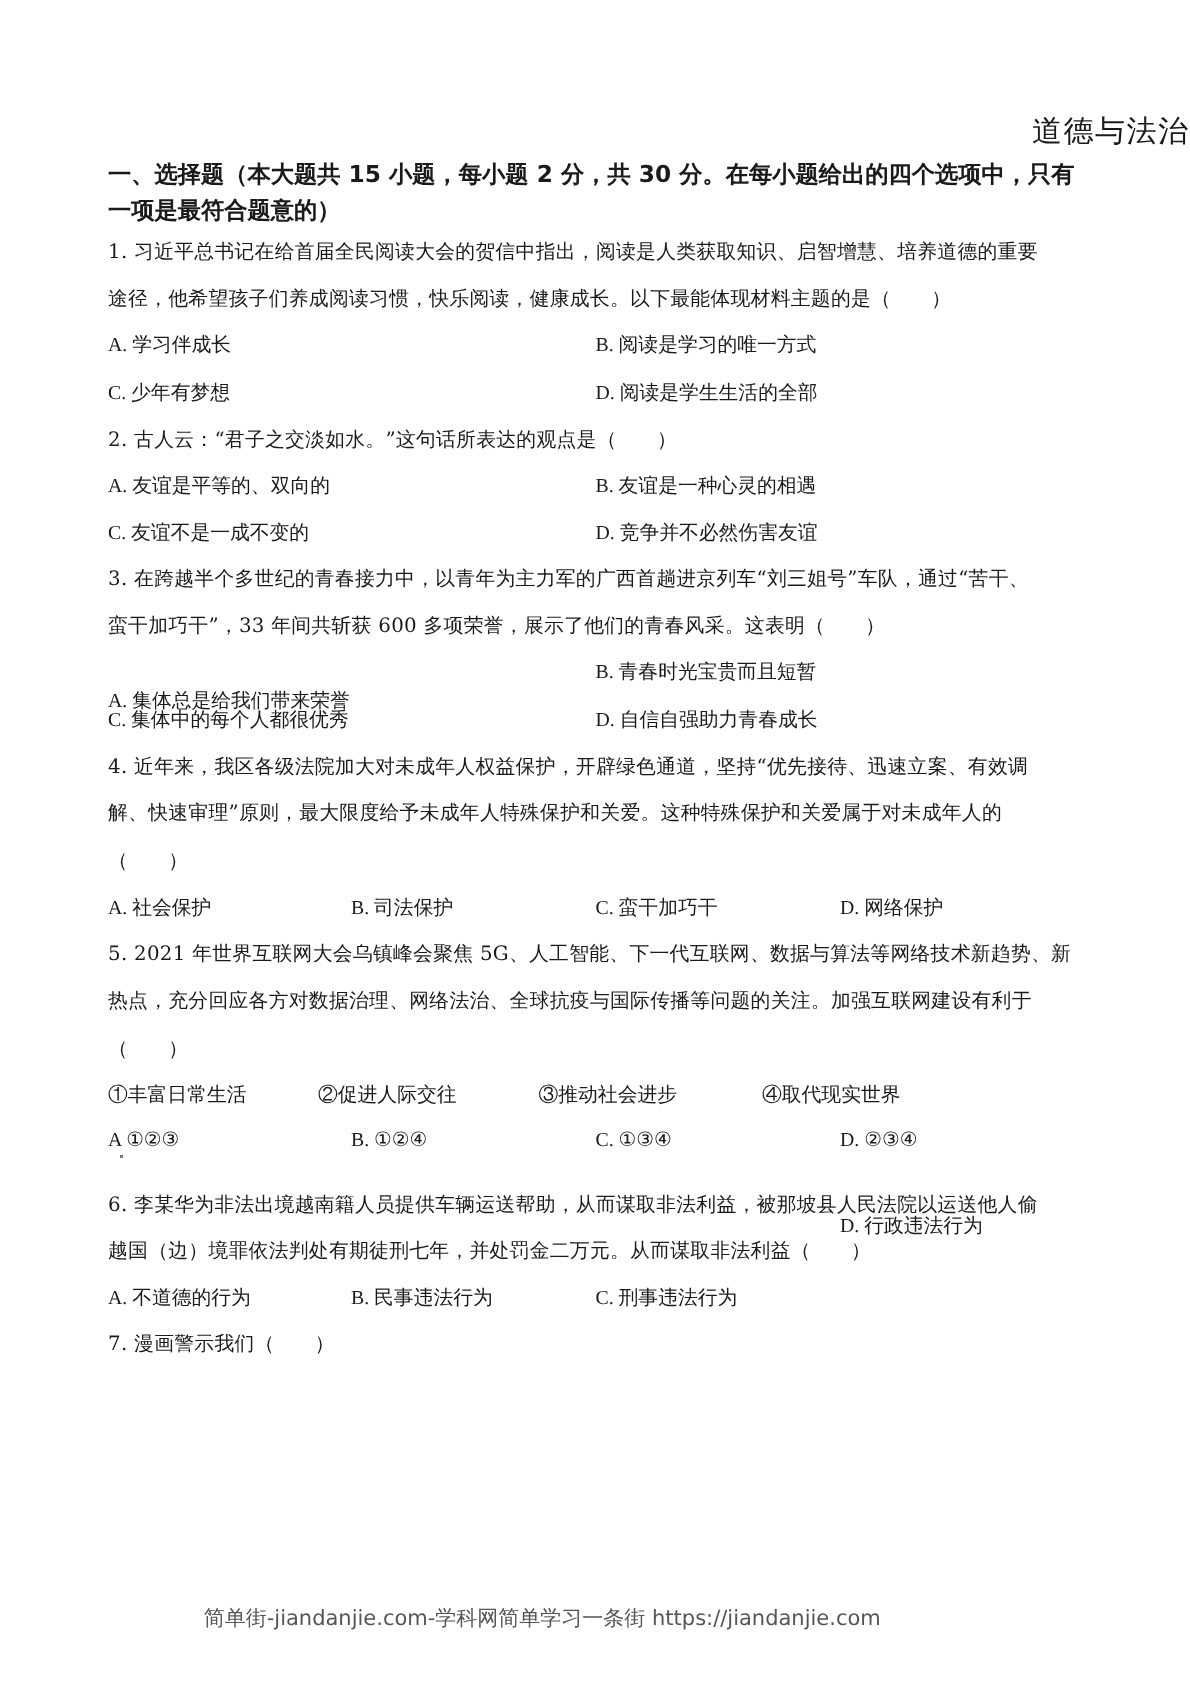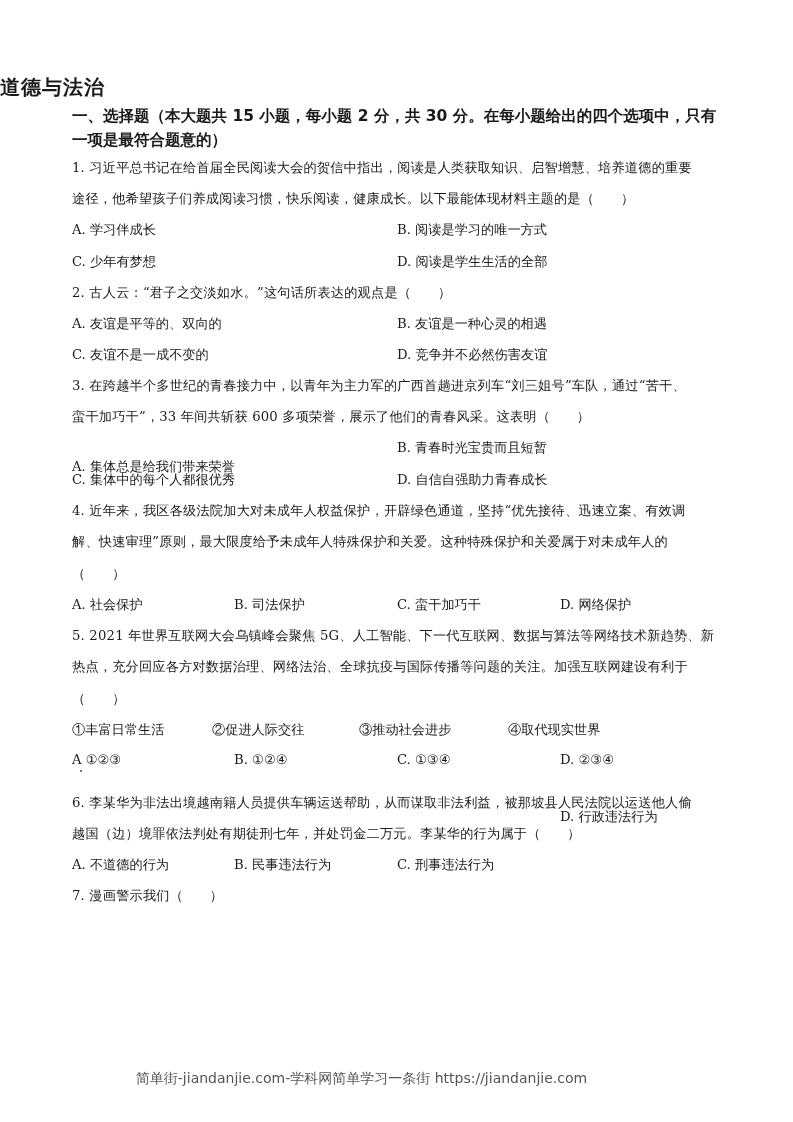"道德与法治" .title { font-weight: bold -> normal; text-align: left -> right }
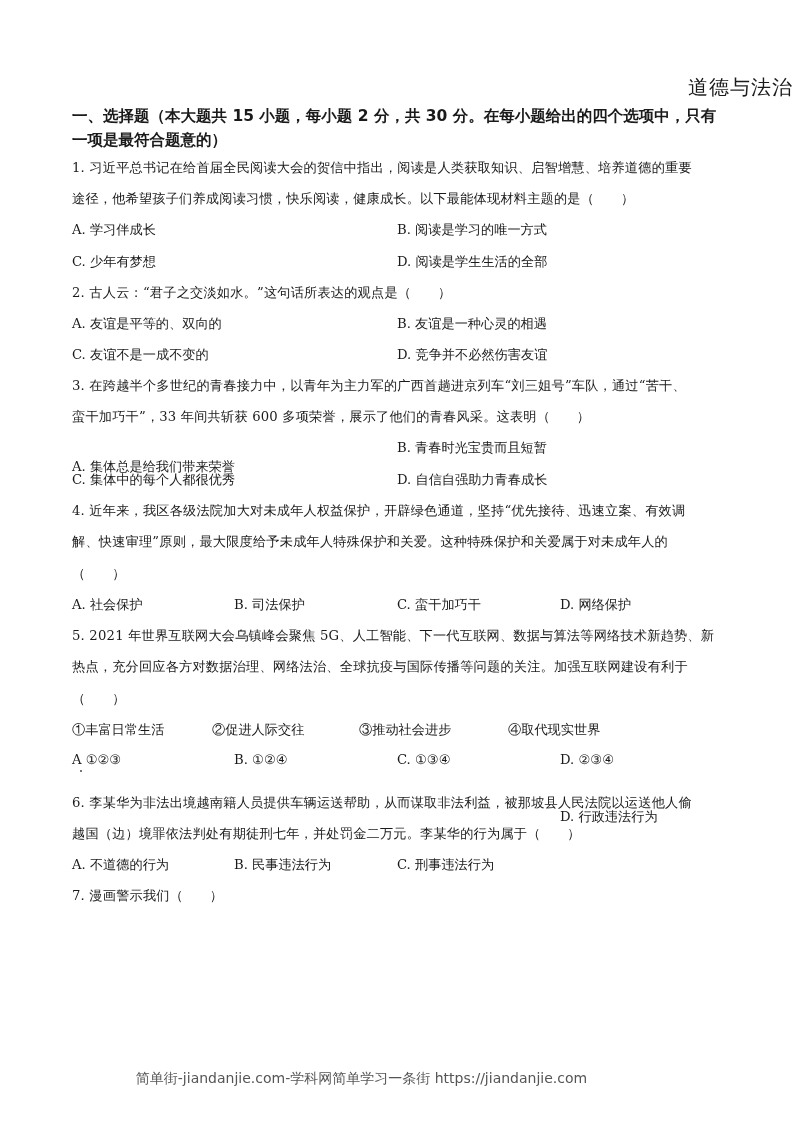"A. 学习伴成长" .opt { font-family: none -> Liberation Serif, serif }
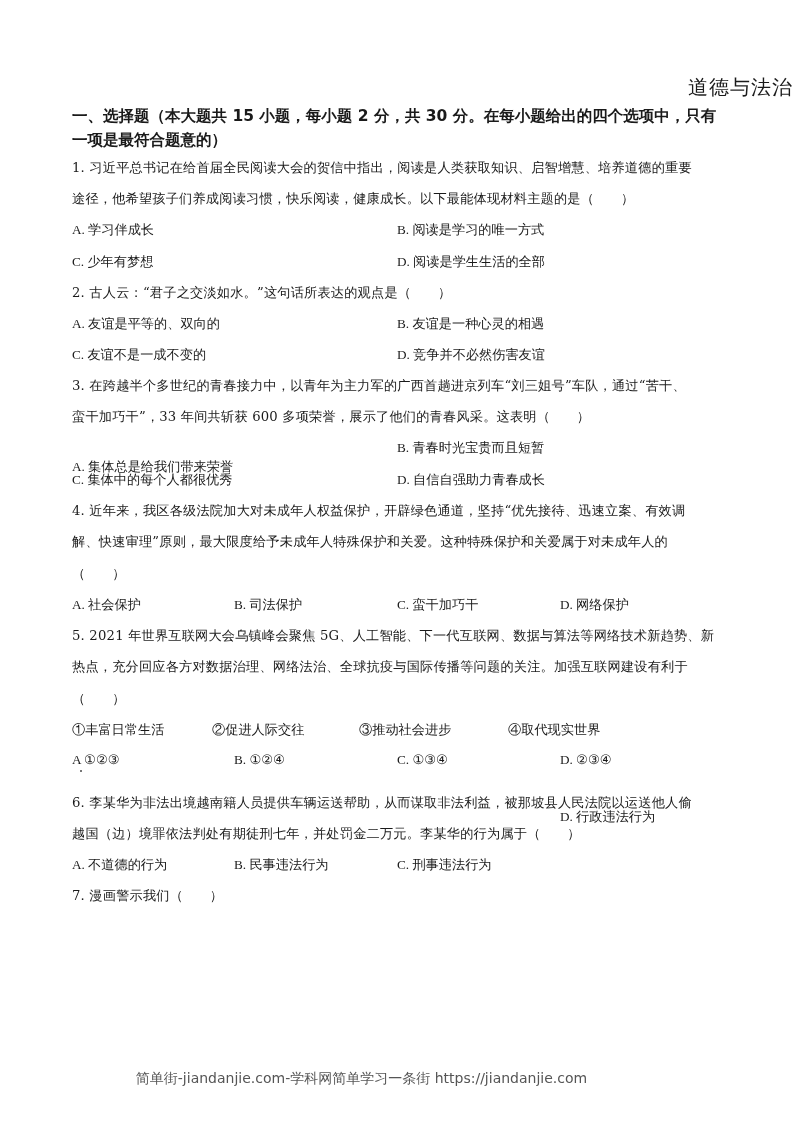"越国（边）境罪依法判处有期徒刑七年，并处罚金二万元。李某华的行为属于（ ）" div.abs { text: 李某华的行为属于 -> 从而谋取非法利益 }
